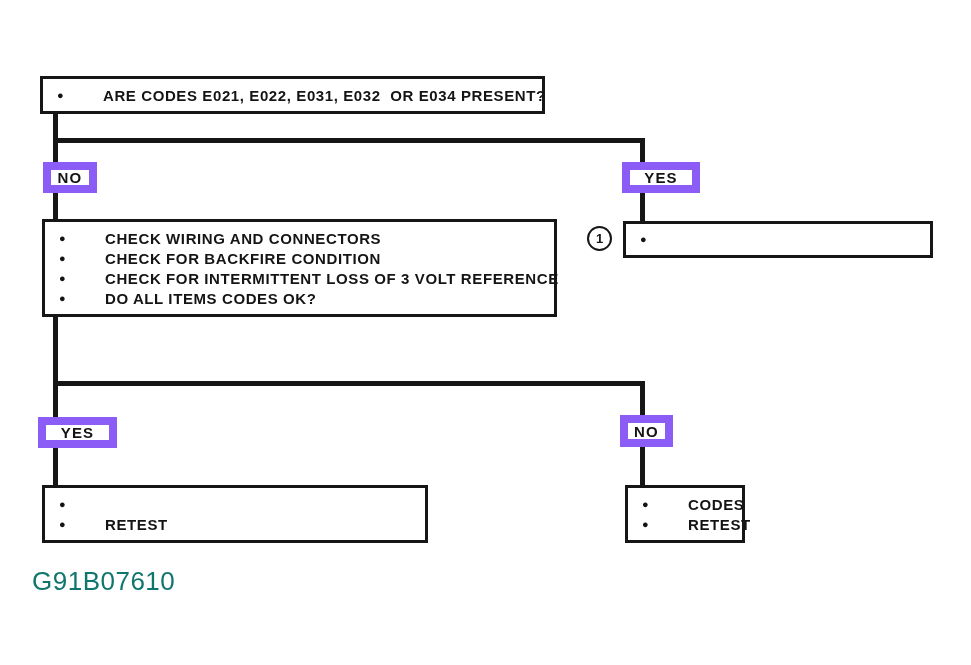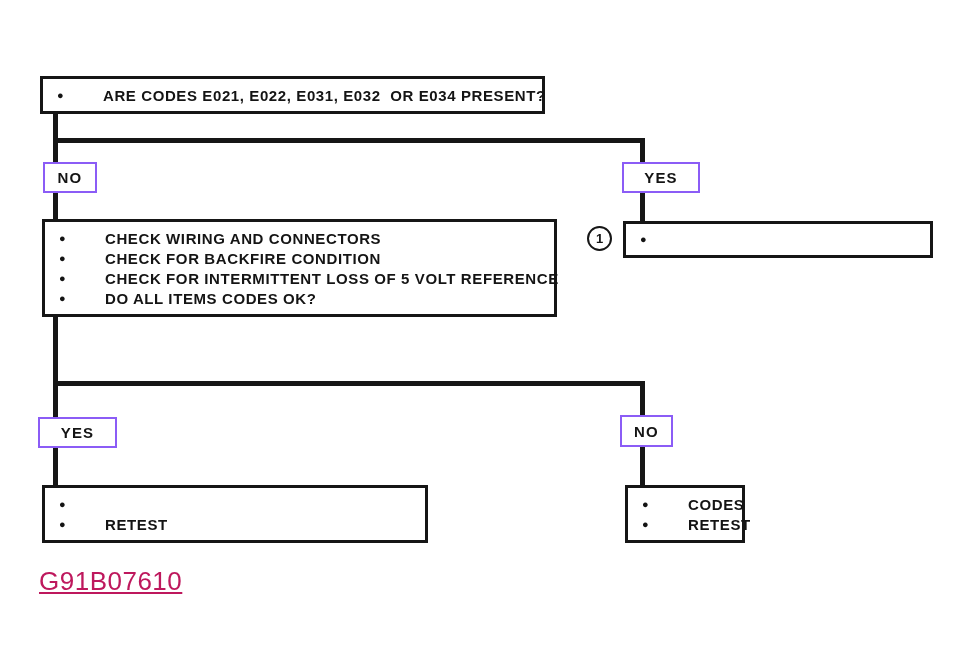"NO" .label-box { border: 2px solid #8b5cf6 -> 8px solid #8b5cf6 }
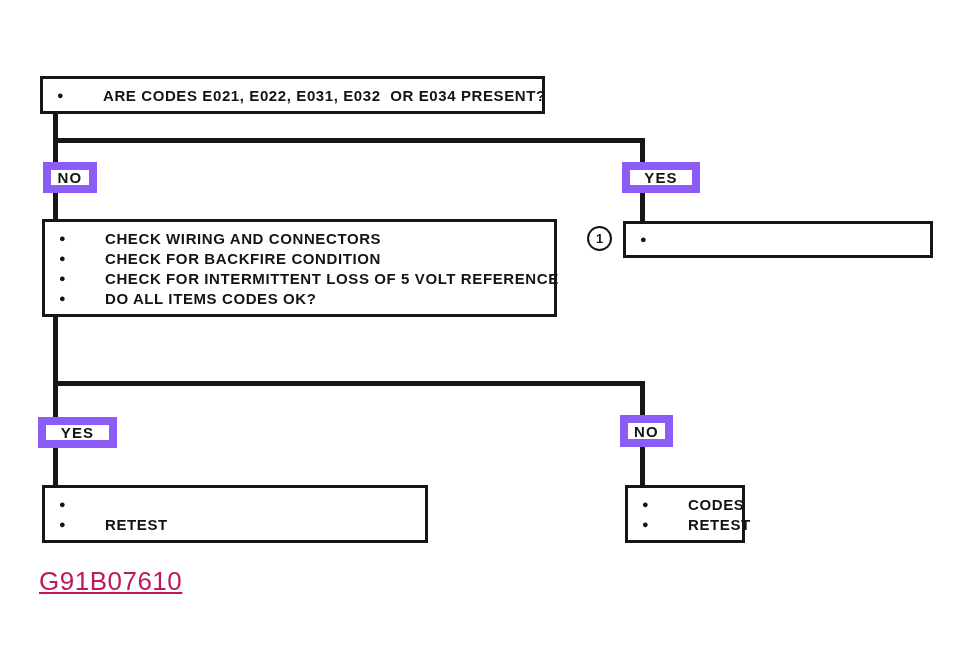"CHECK FOR INTERMITTENT LOSS OF" span.txt { text: 5 -> 3 }
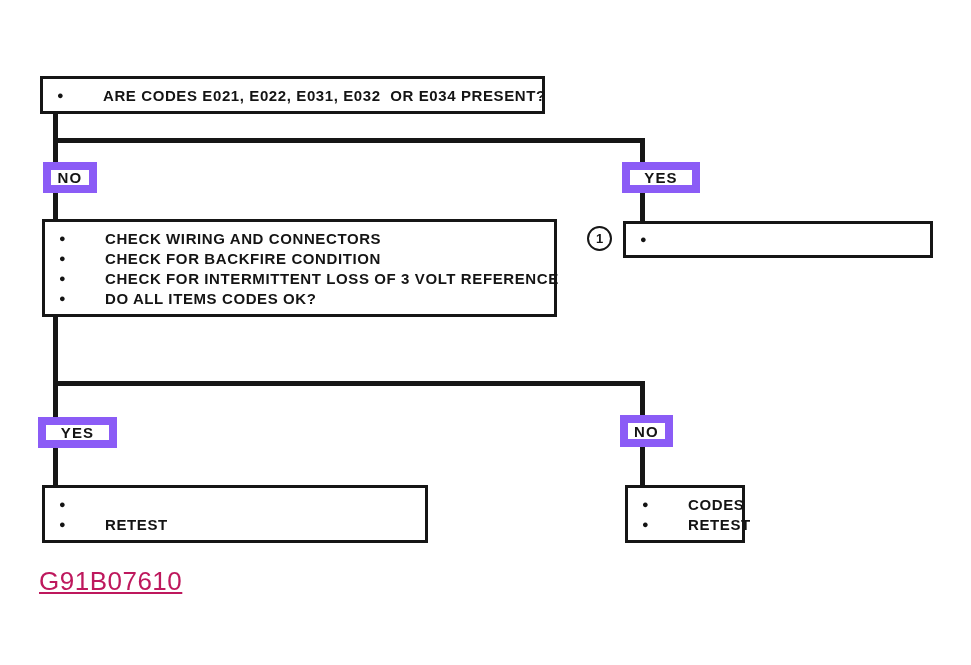"G91B07610" .figure-code { color: #be185d -> #0f766e; left: 39px -> 32px; text-decoration: underline -> none }
